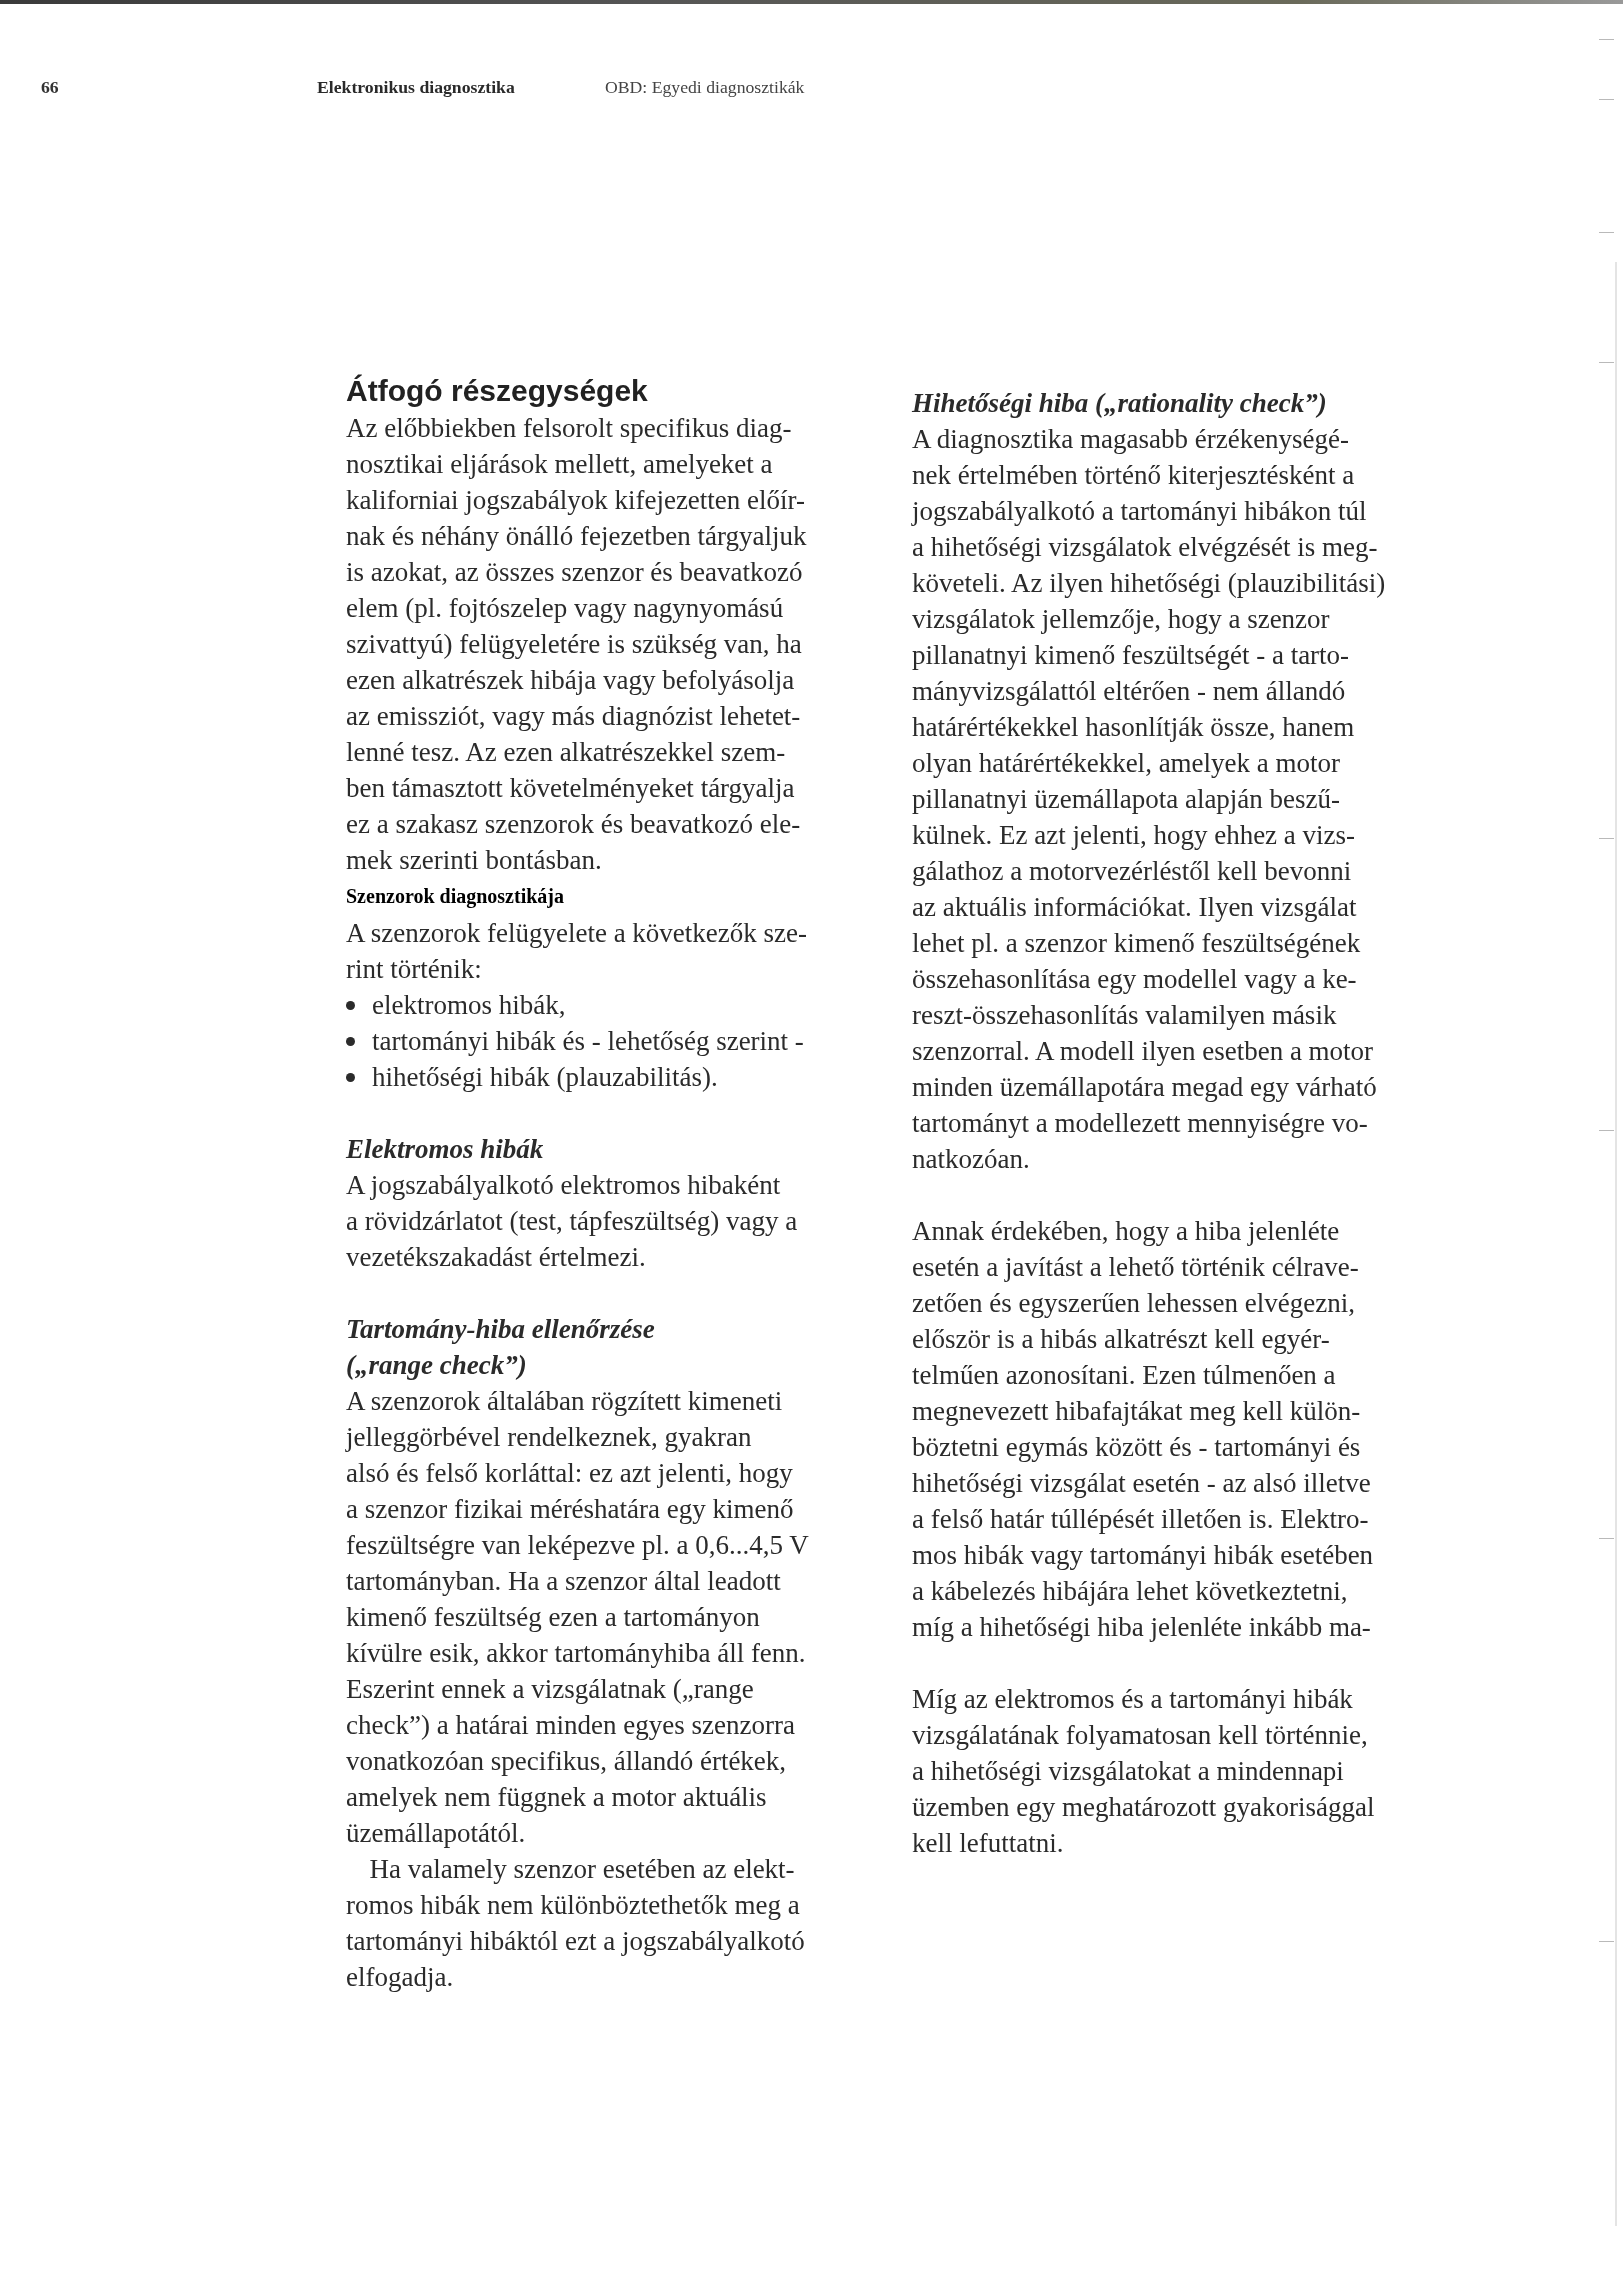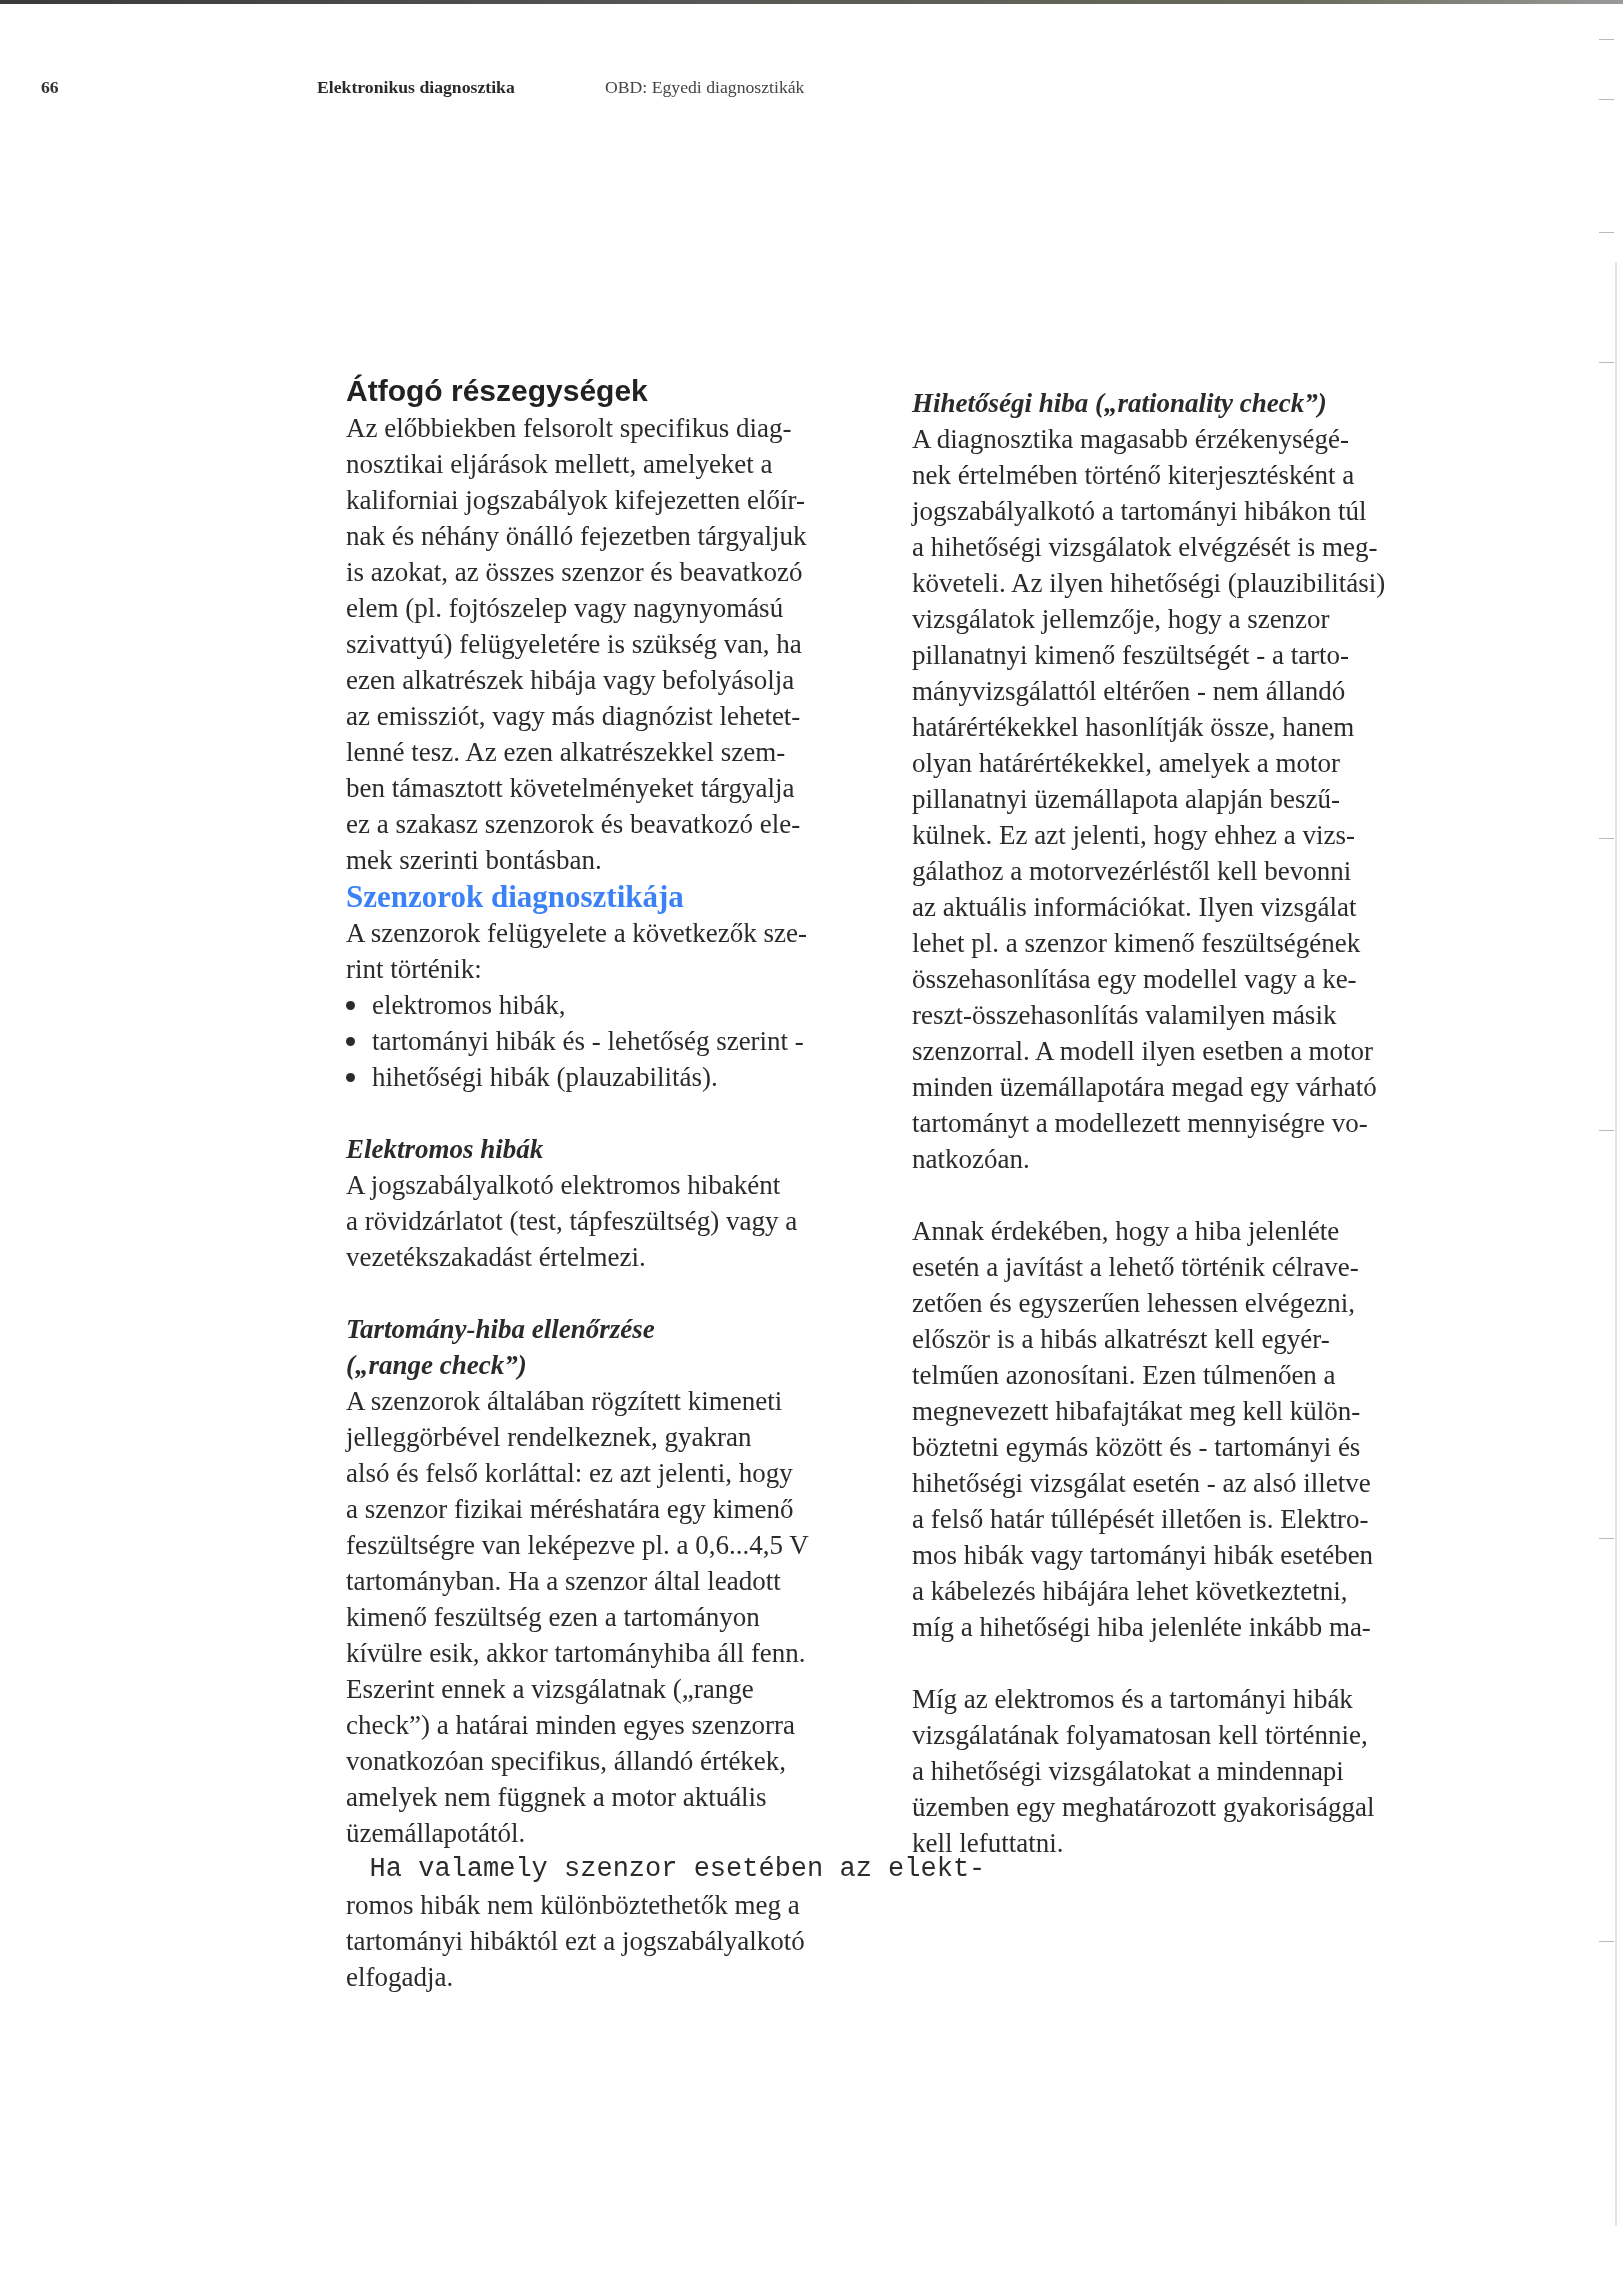"Szenzorok diagnosztikája" .h-blue { color: #3b82f6 -> #000000; font-size: 31px -> 20px }
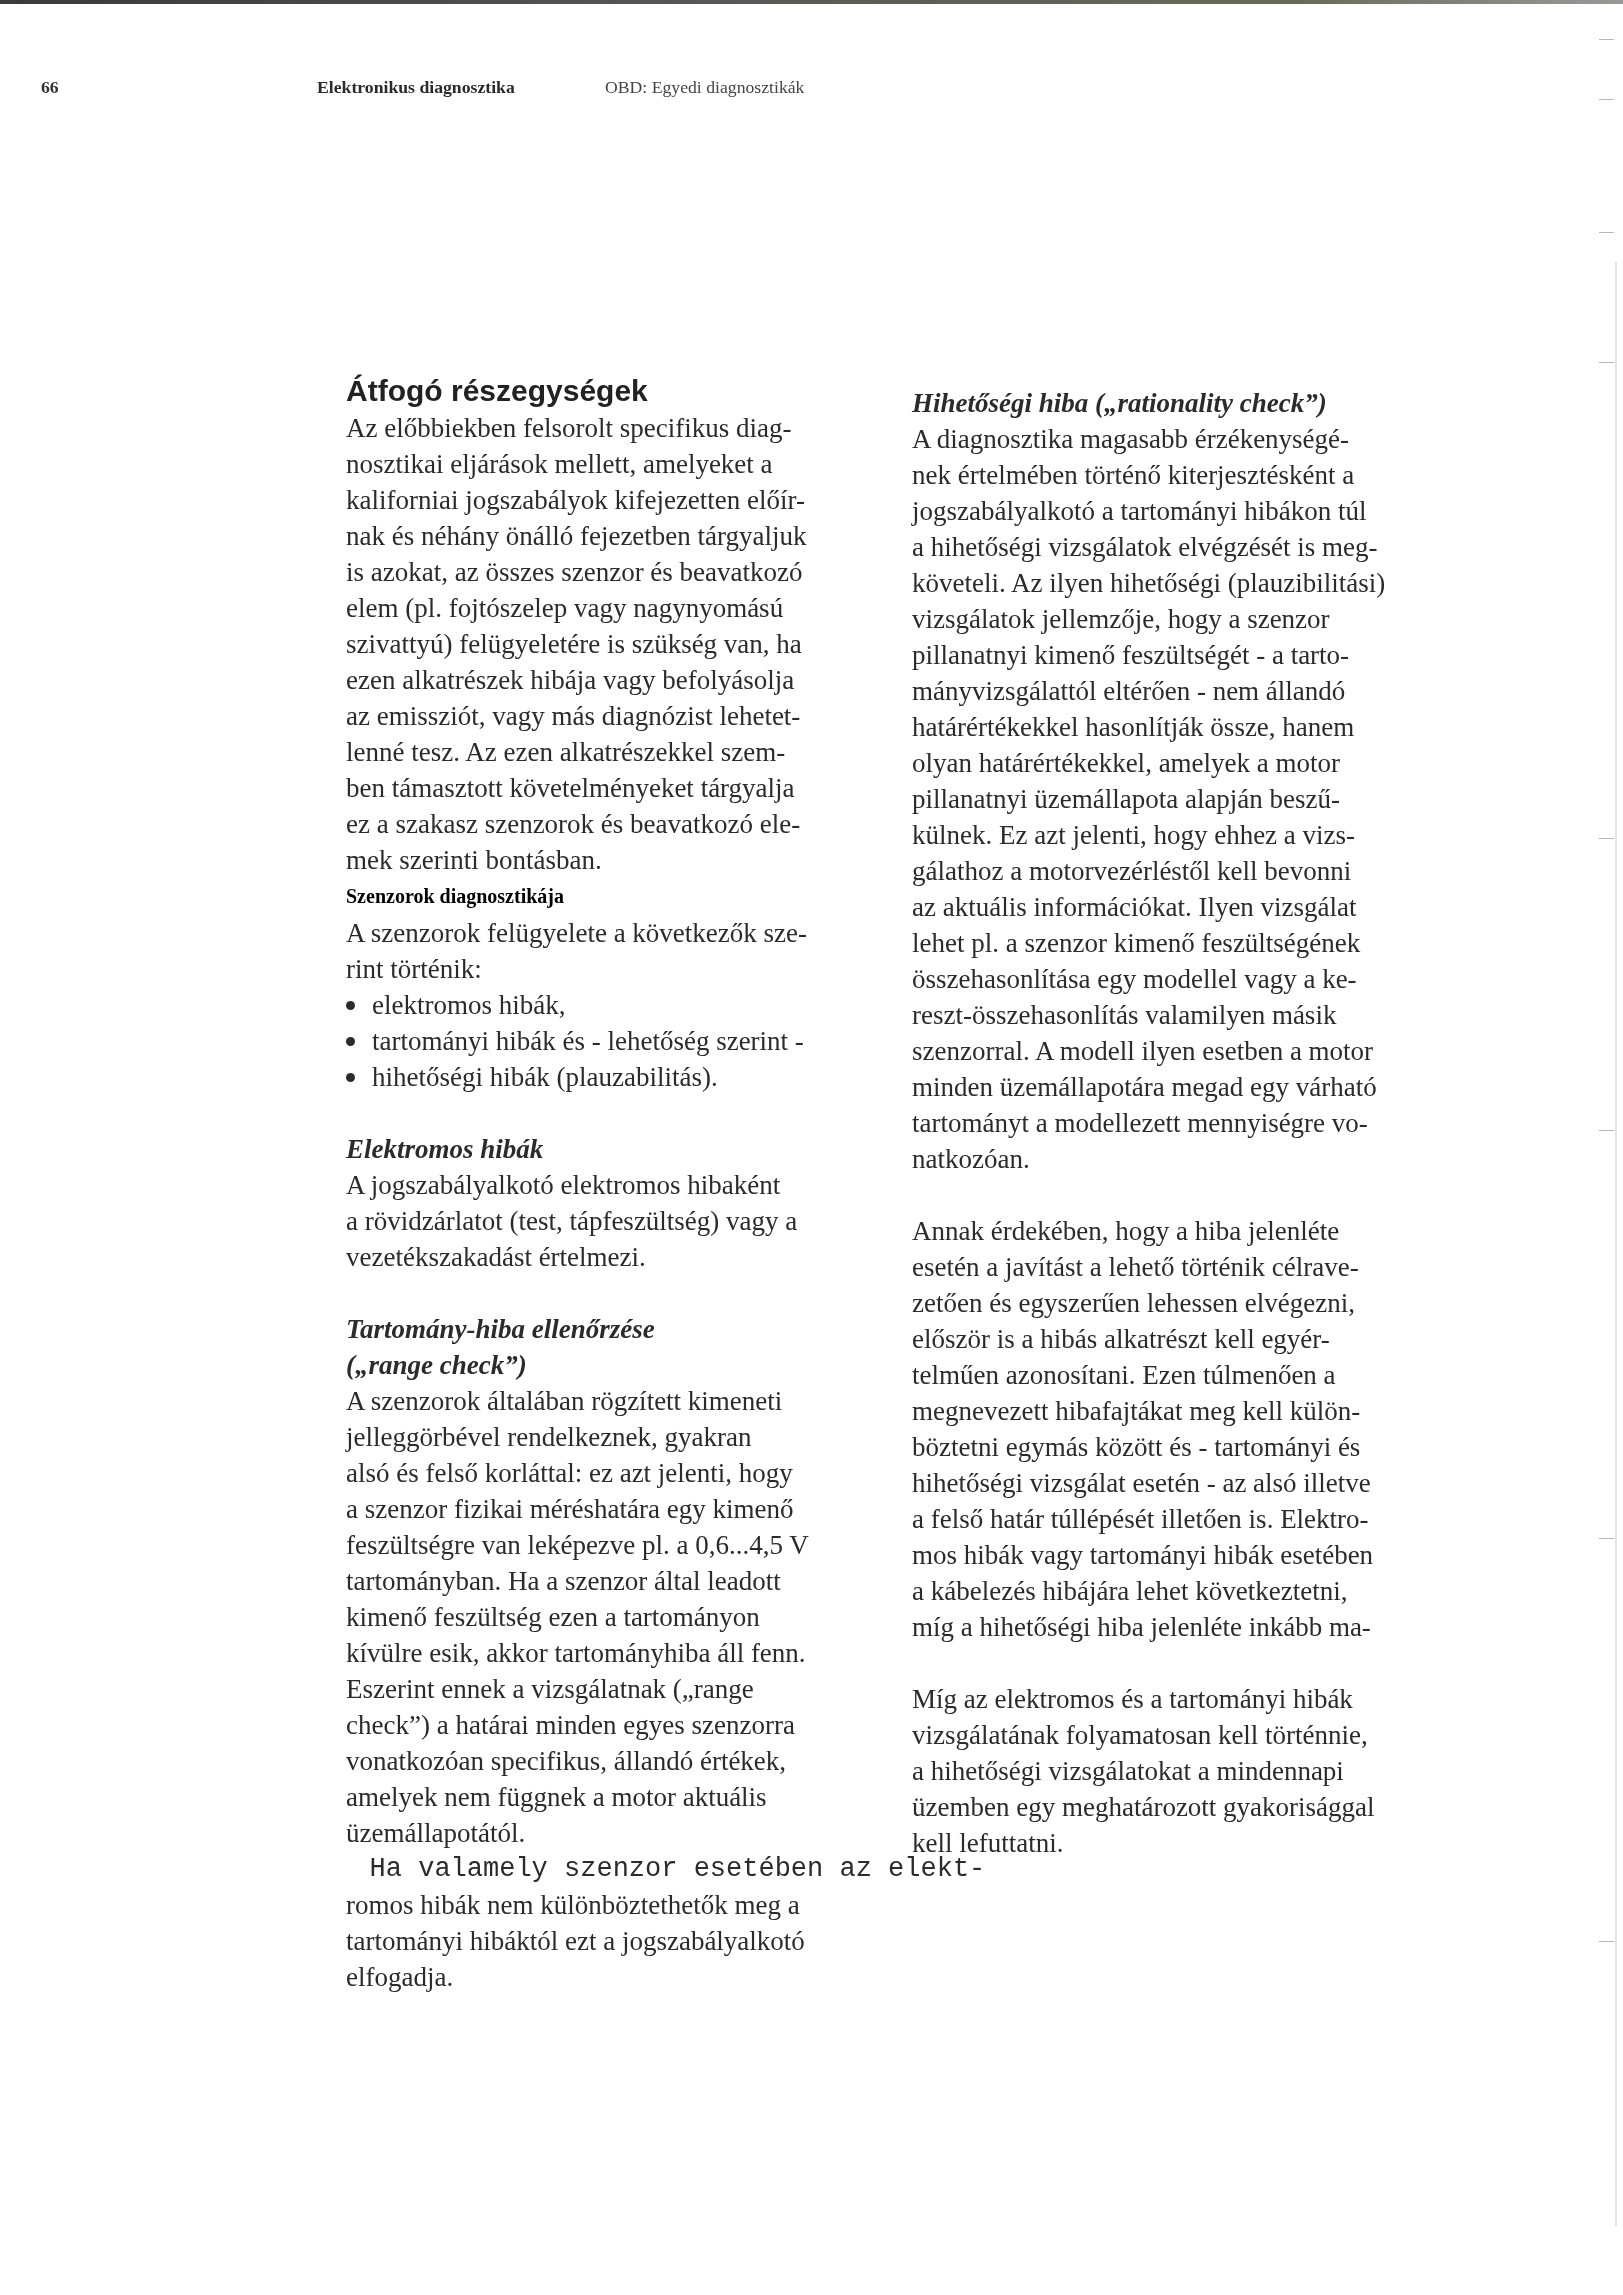"Ha valamely szenzor esetében az" .indent { font-family: Liberation Mono, monospace -> none }
